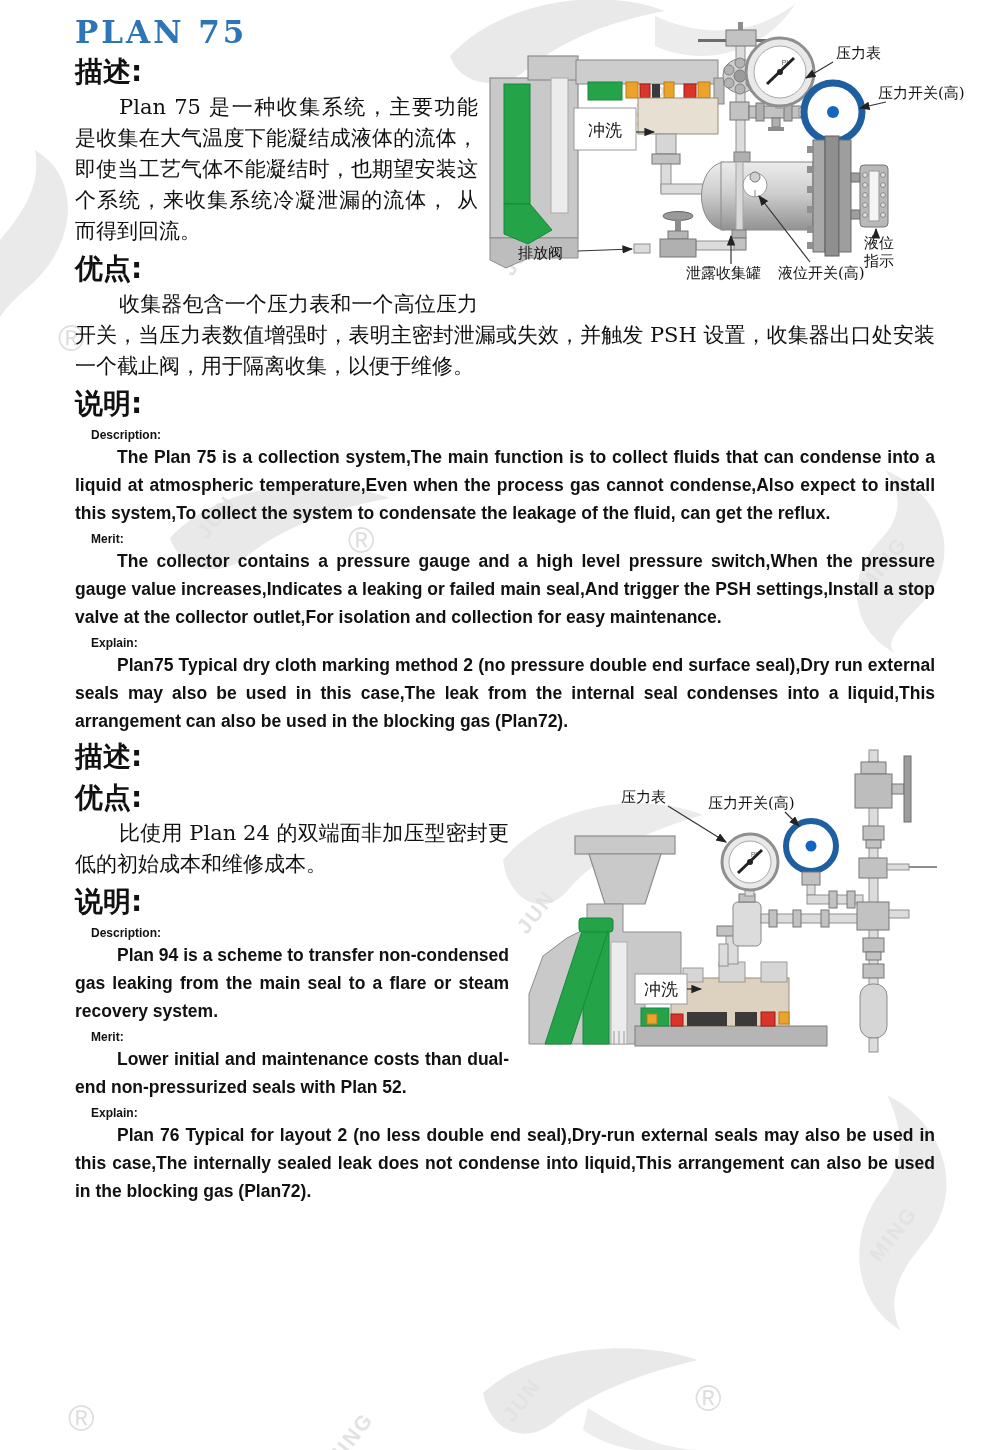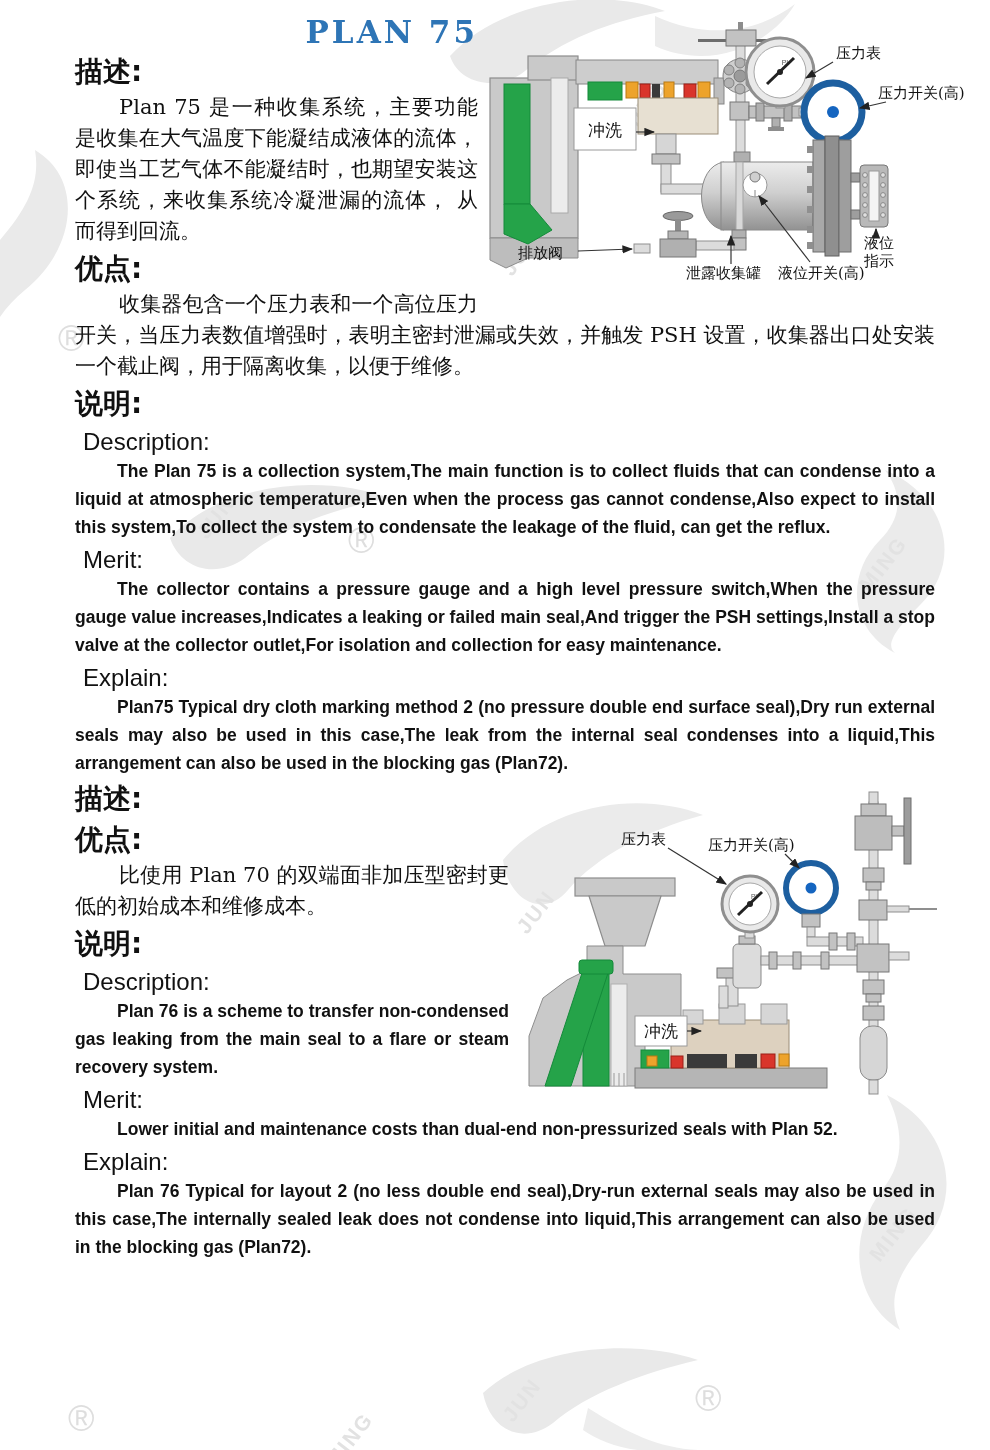"PLAN 75" .plan-title { text-align: right -> none }
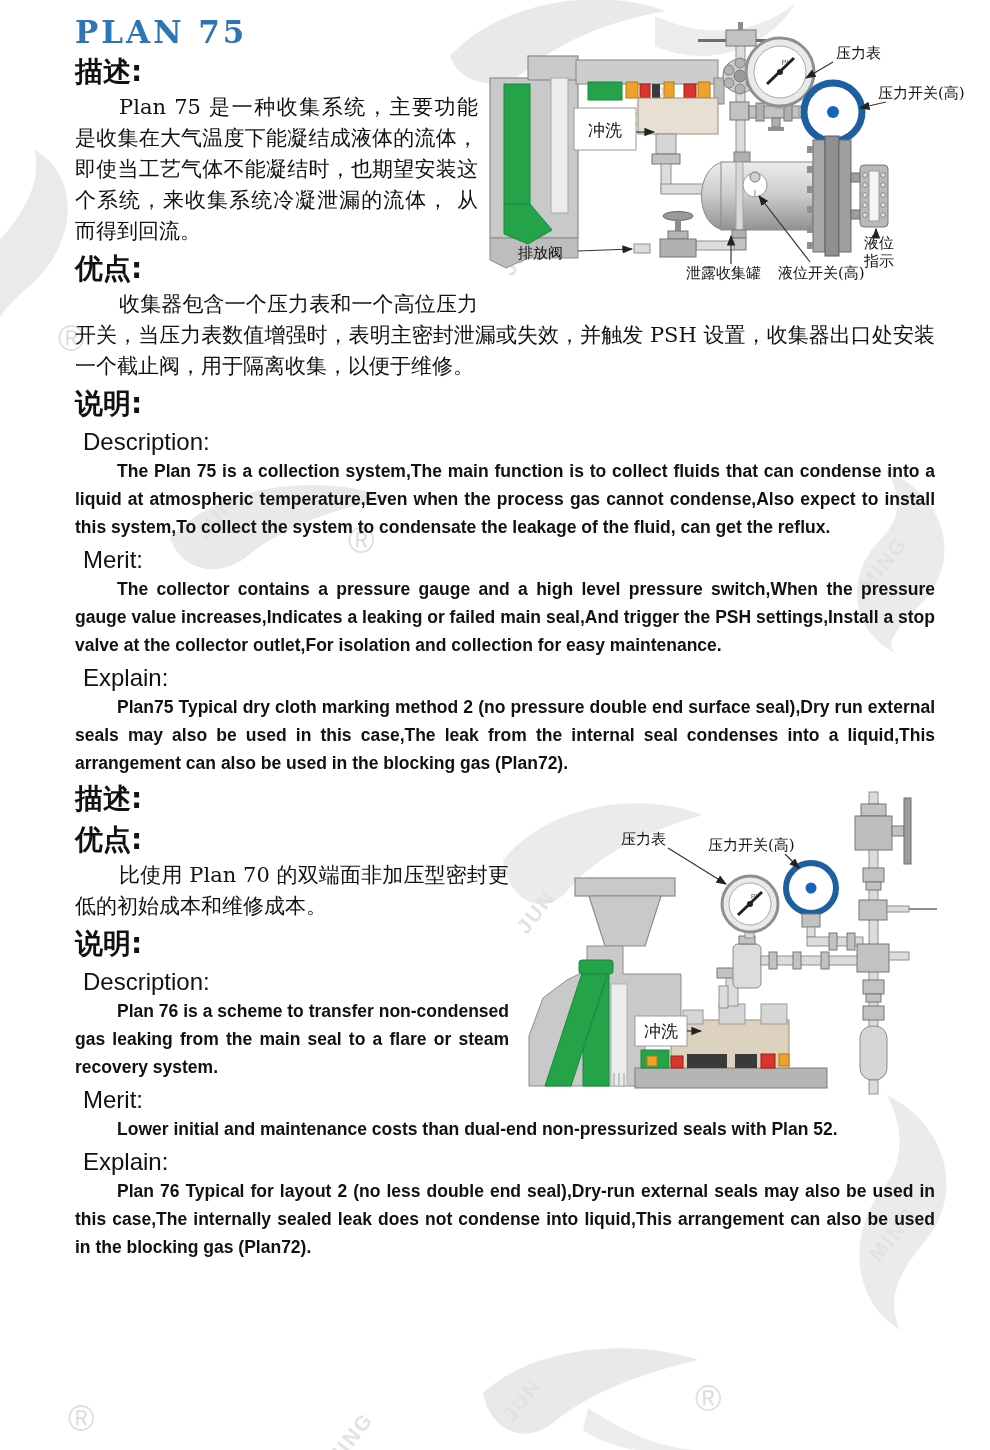"Description:" .h-en { font-size: 24px -> 12px; font-weight: 400 -> 700; margin: 5px 0 1px 8px -> 5px 0 1px 16px }
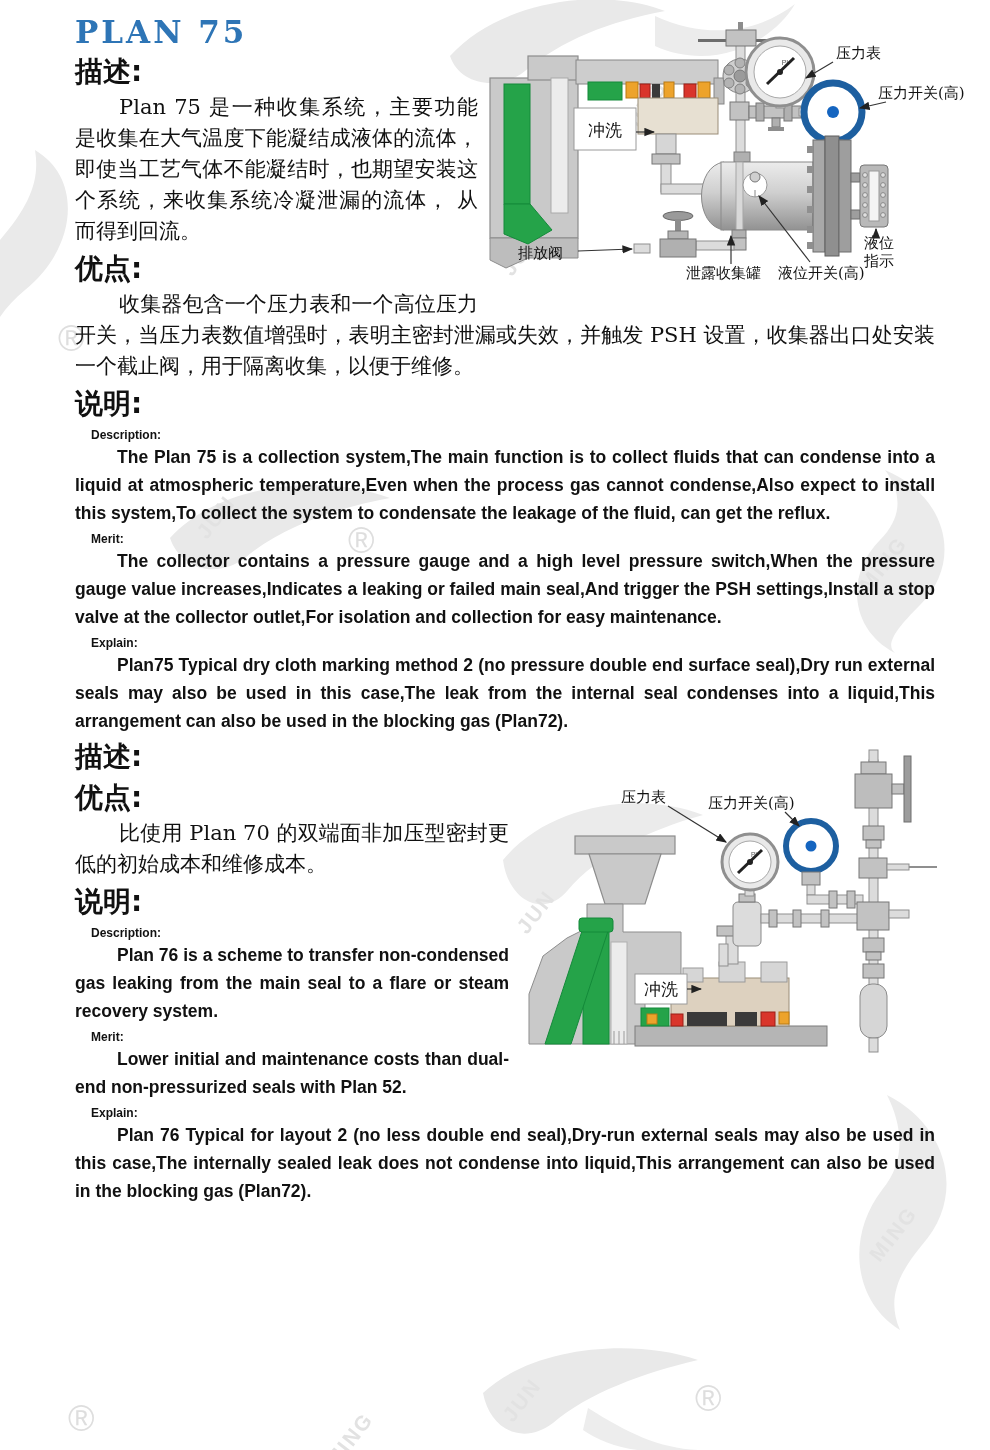"比使用 Plan 70 的双端面非加压型密封更低的初始成本和维修成本。" p.p-cn { text: 70 -> 24 }
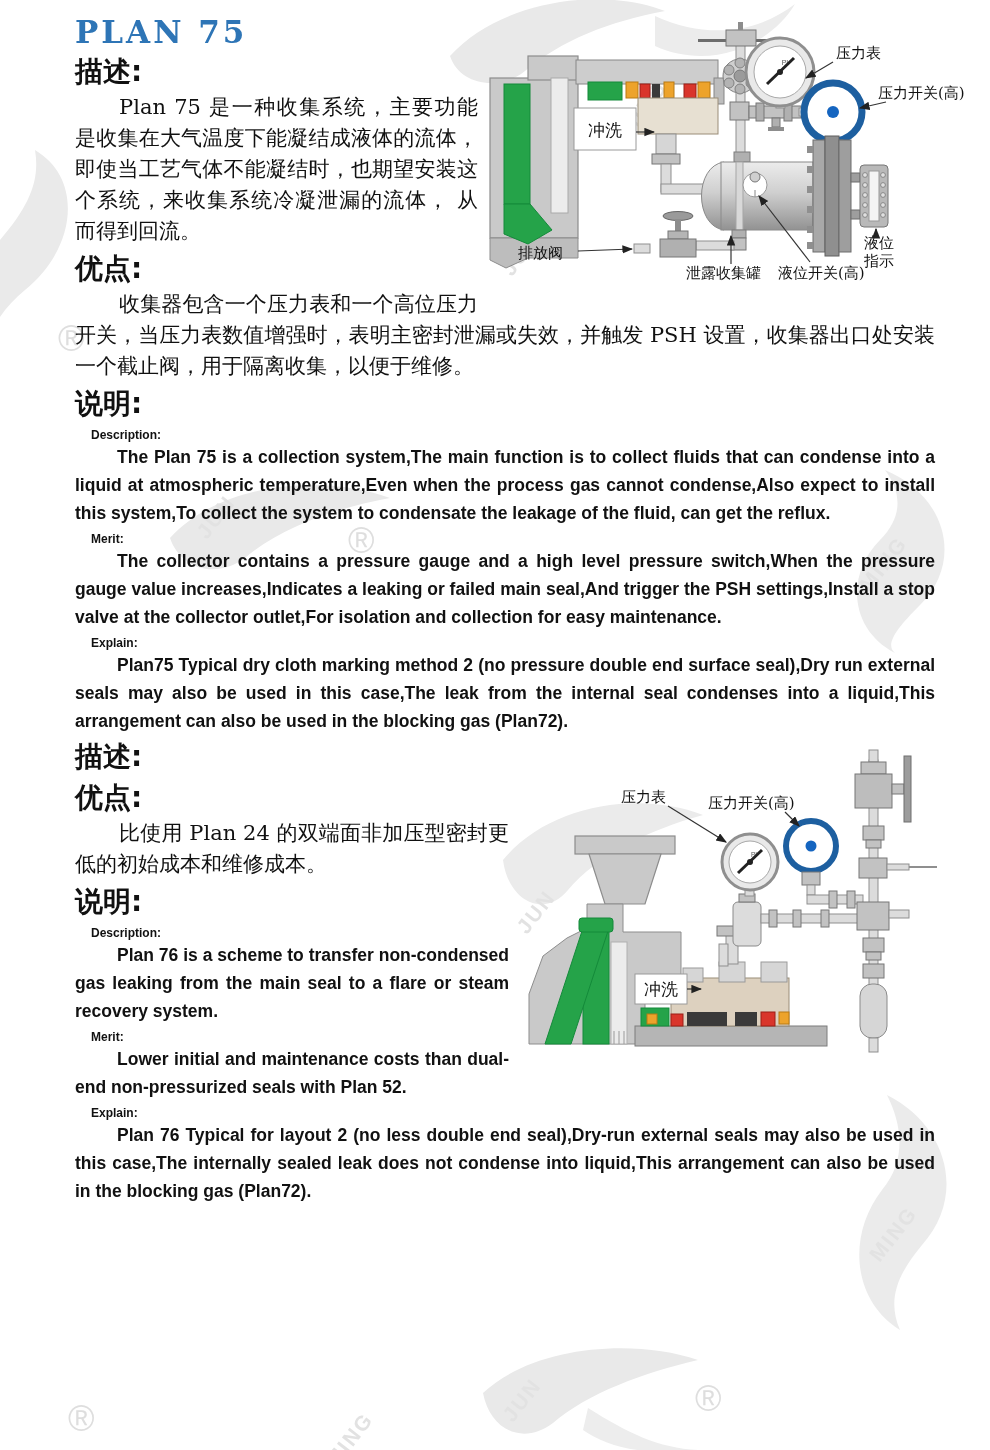"Plan 76 is a scheme" p.p-en { text: 76 -> 94 }
